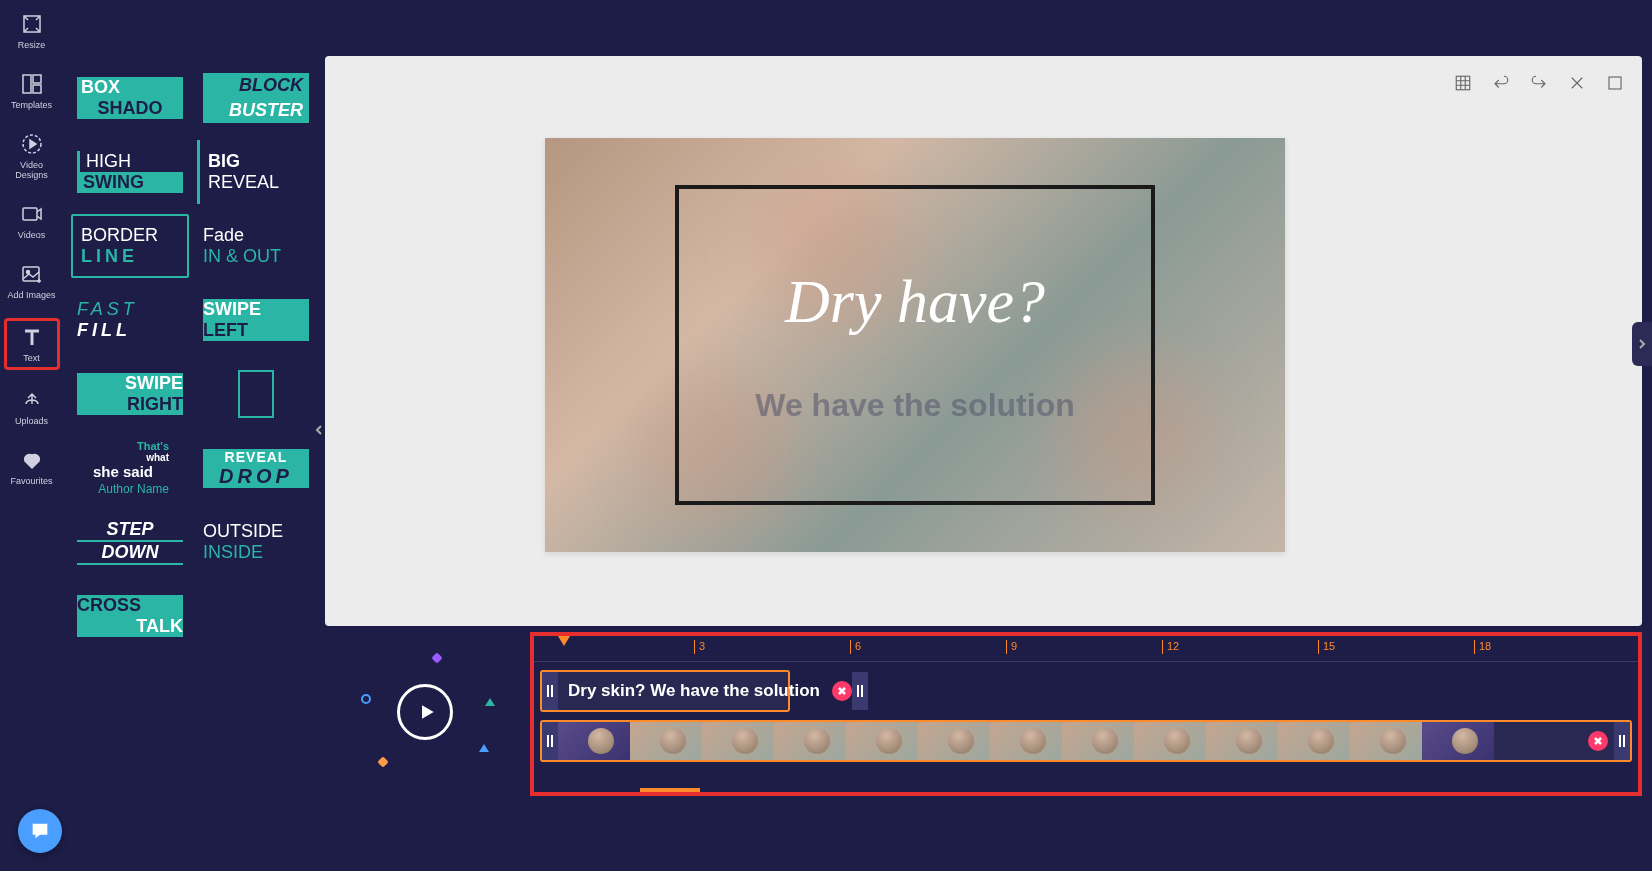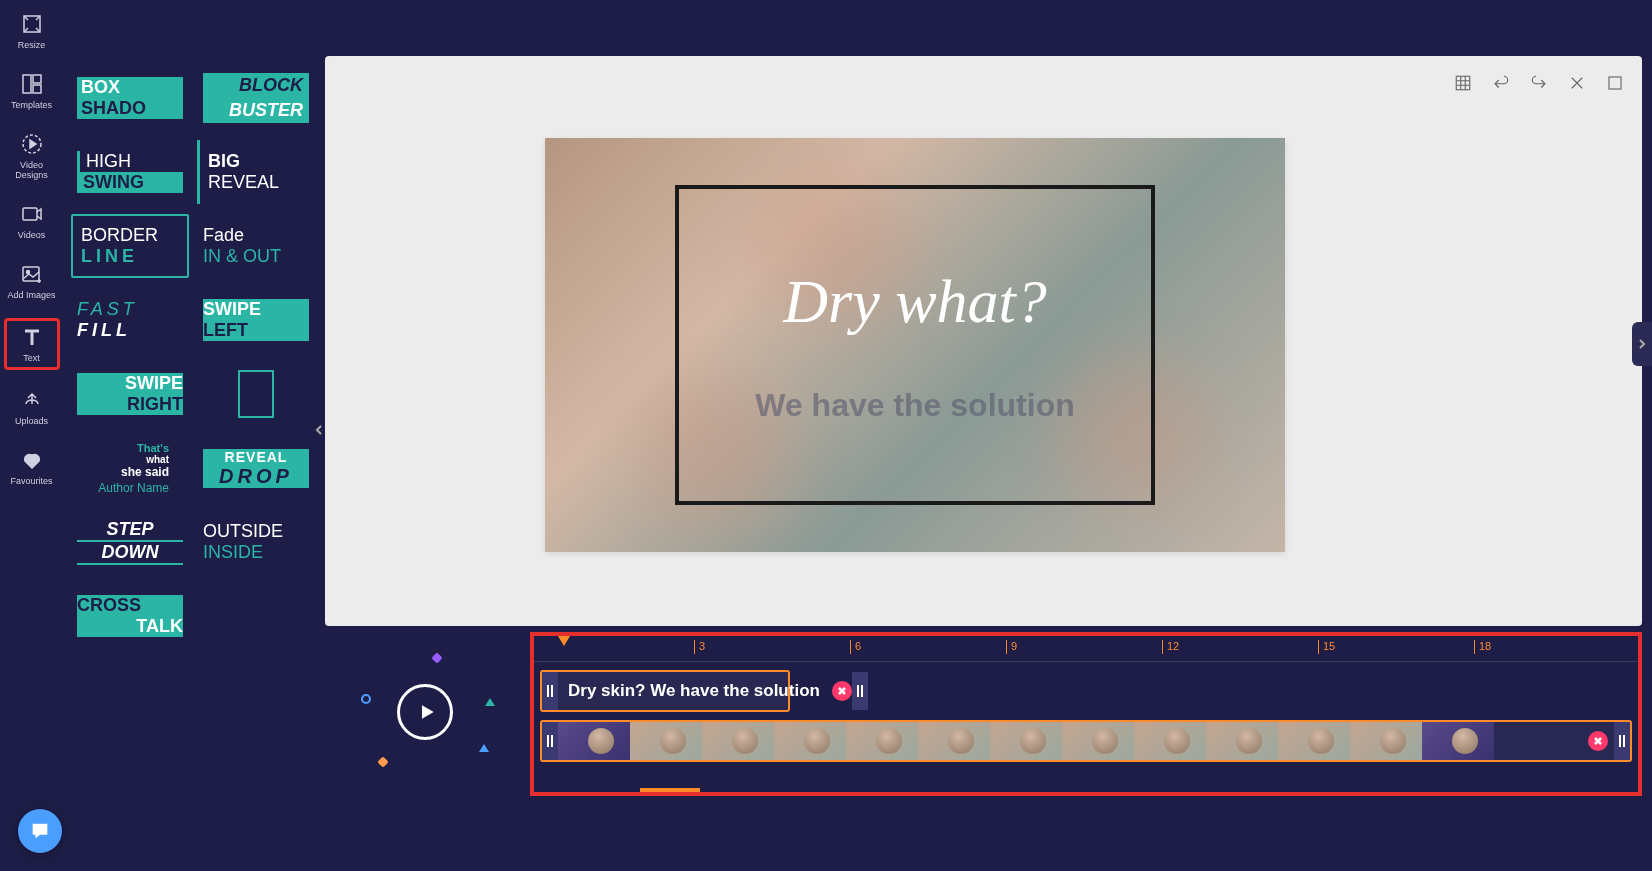"SHADO" #s0 .style-line2 { text-align: none -> center }
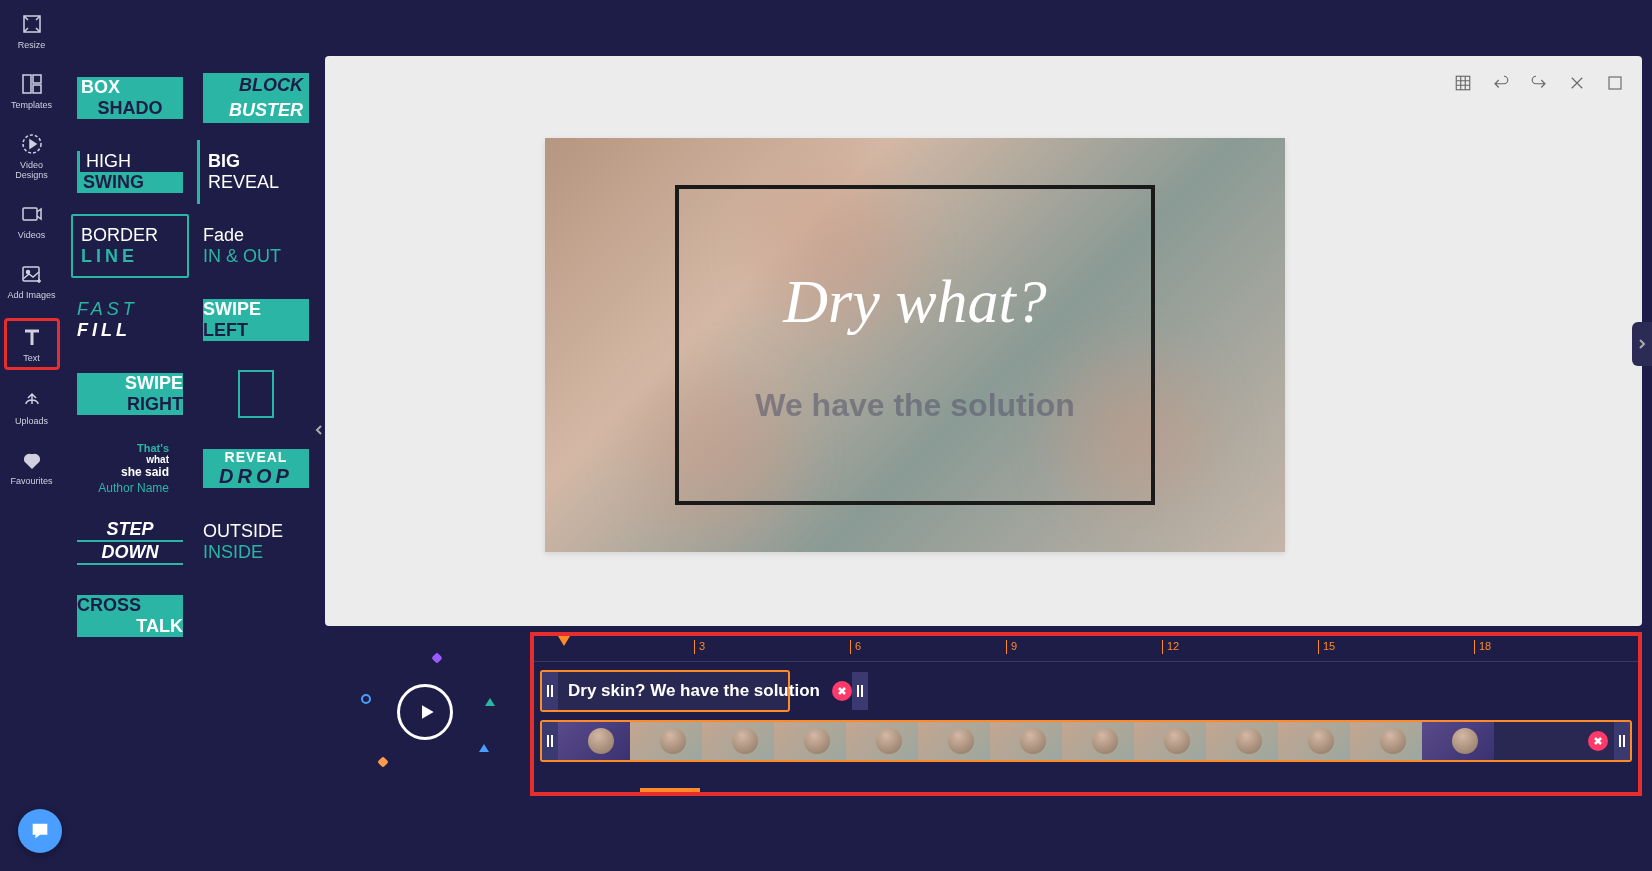"Dry what?" div.canvas-title { text: what -> have }
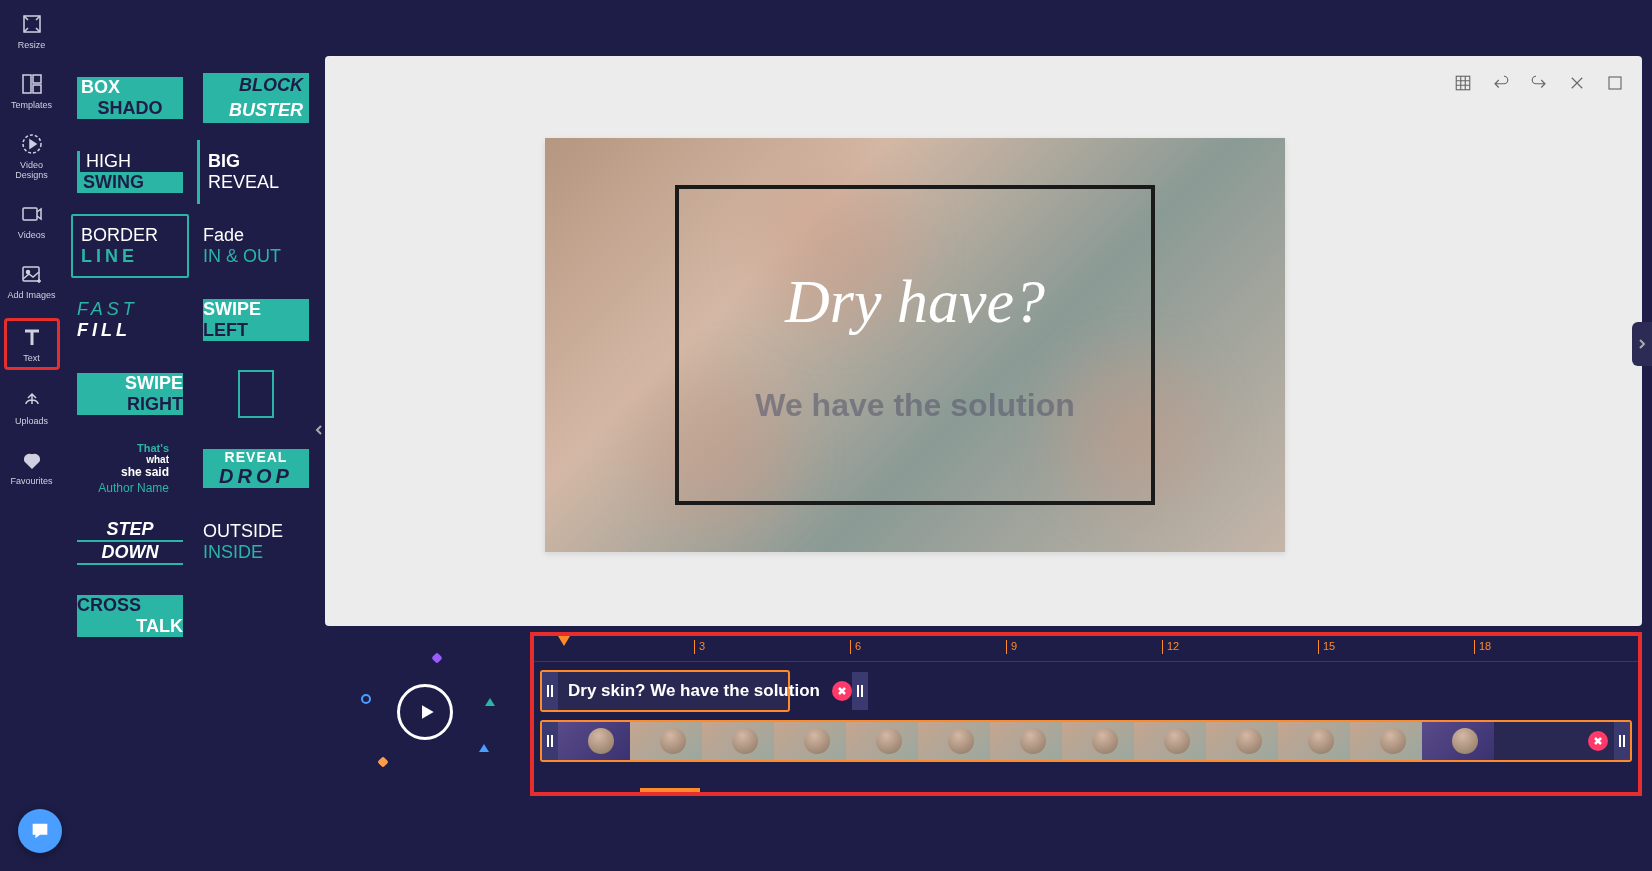"she said" #s11 .q3 { font-size: 12px -> 15px; text-align: none -> center }
